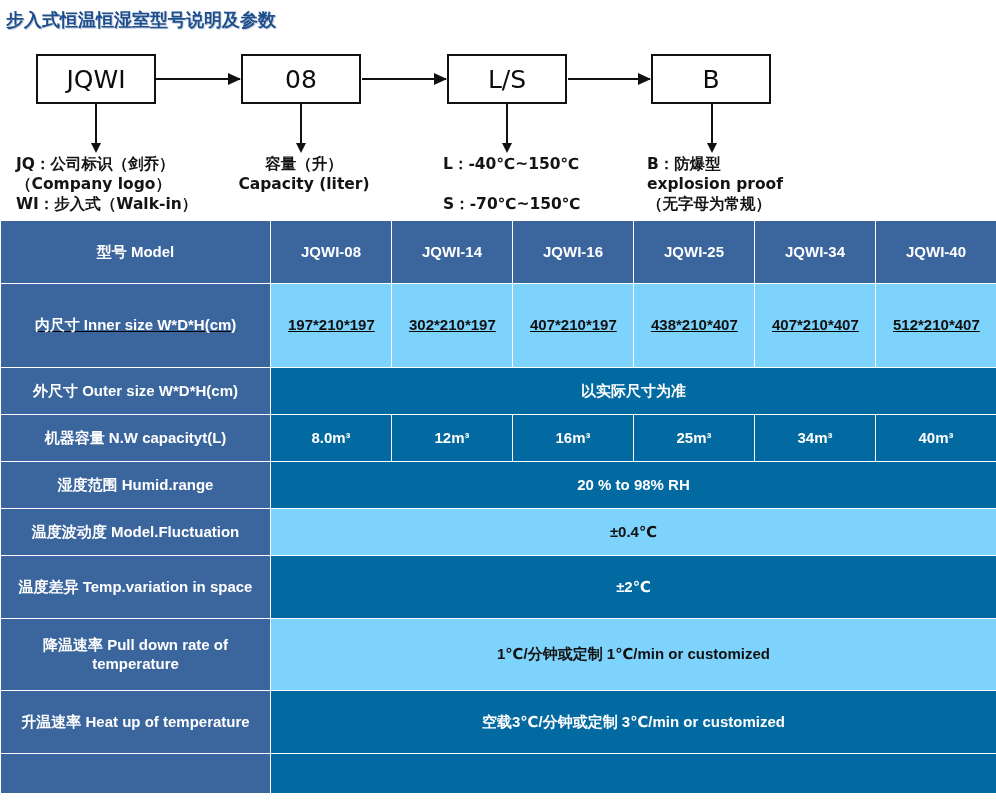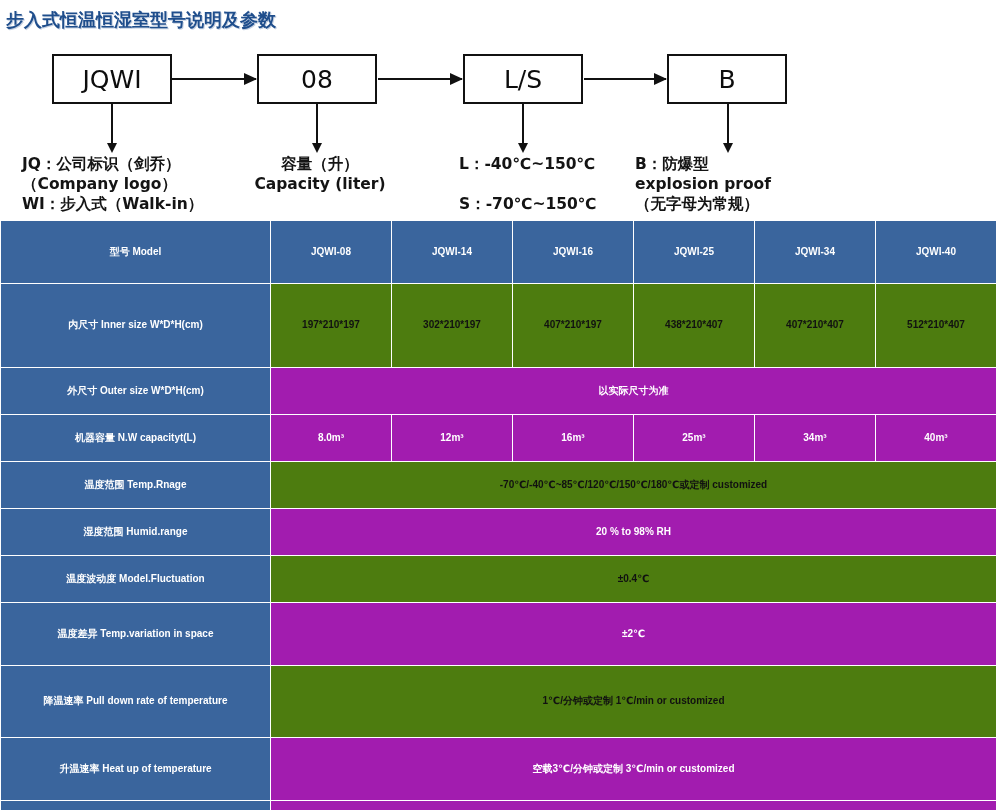"JQWI" .diagram { margin-left: 16px -> none }
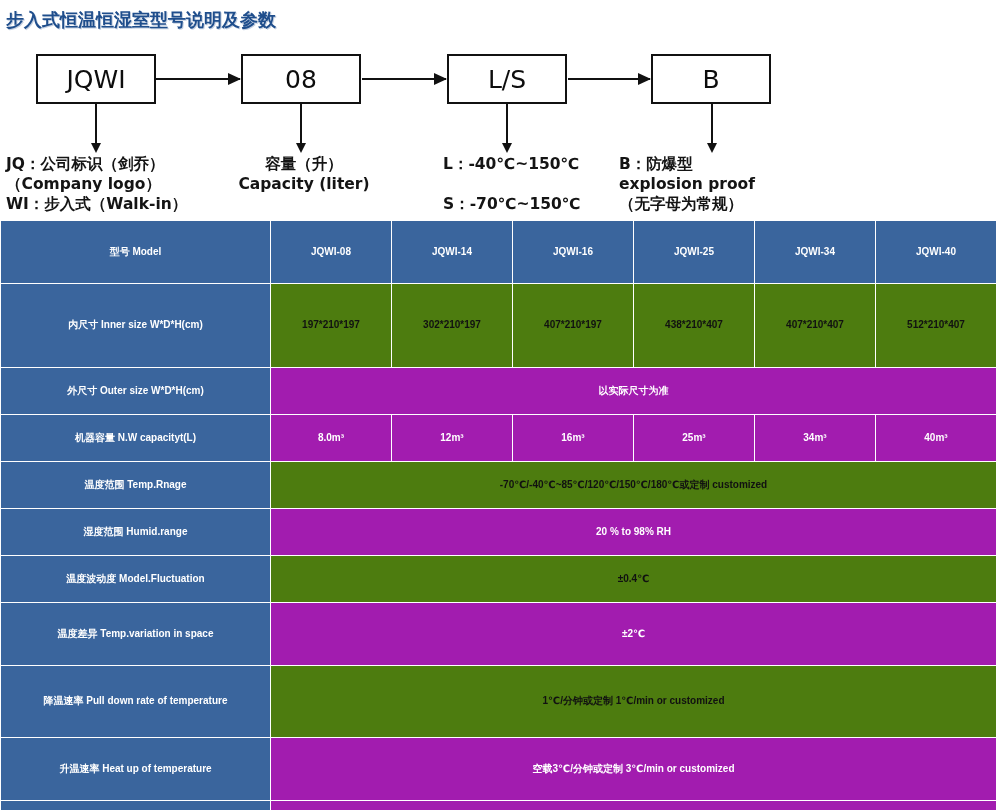"JQ：公司标识（剑乔）" div.note { left: 6px -> 16px }
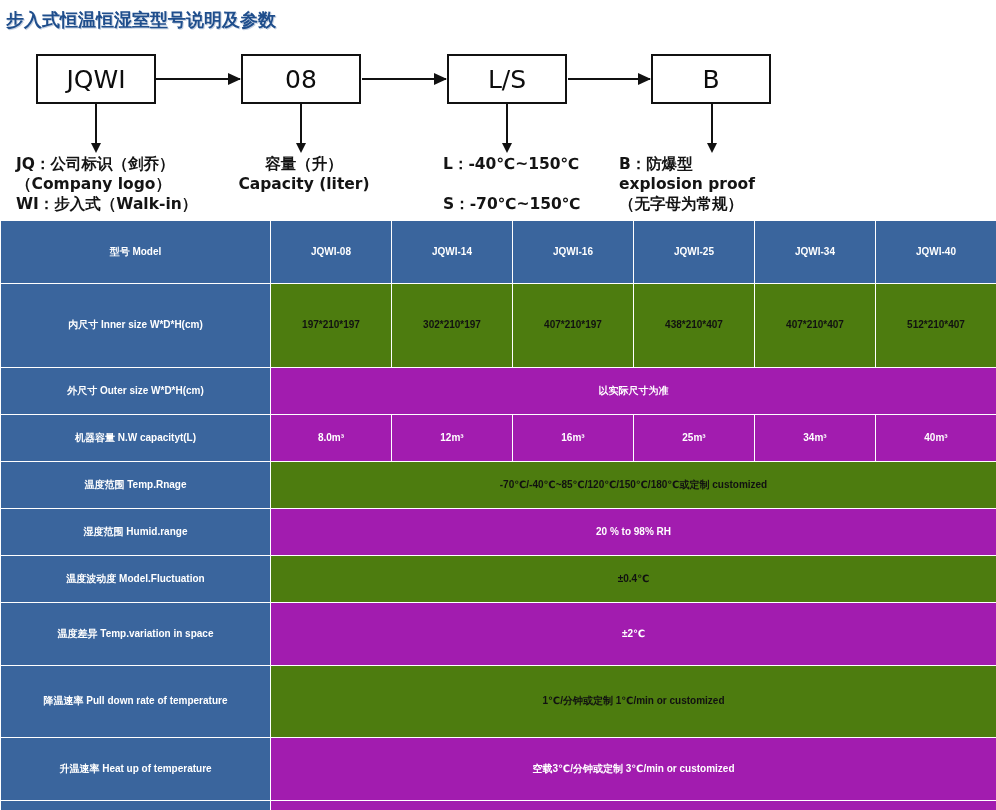"B：防爆型" div.note { left: 619px -> 647px }
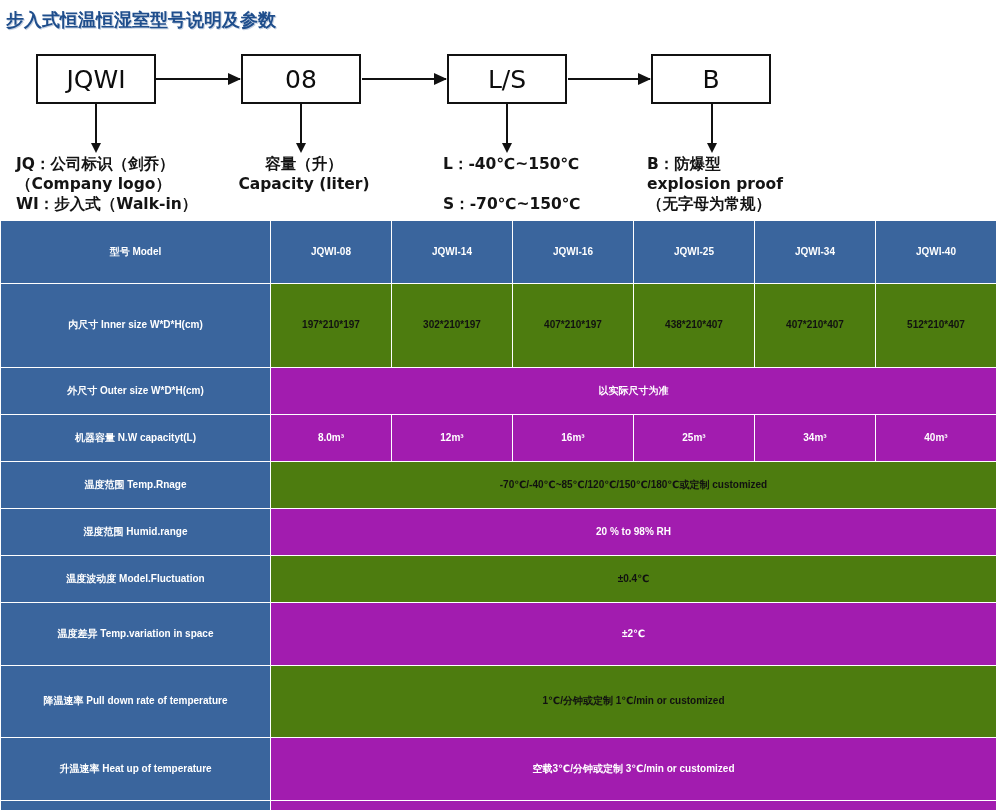"型号 Model" .spec-table td, .spec-table th { font-size: 10px -> 15px }
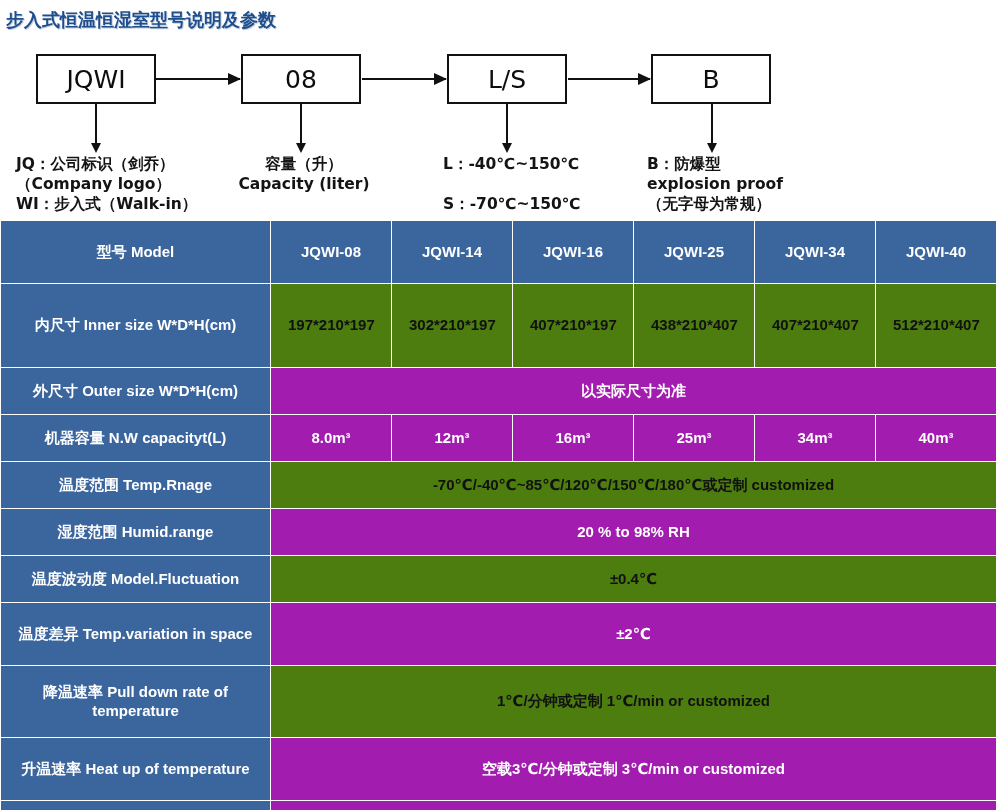"内尺寸 Inner size W*D*H(cm)" tr { text-decoration: none -> underline }
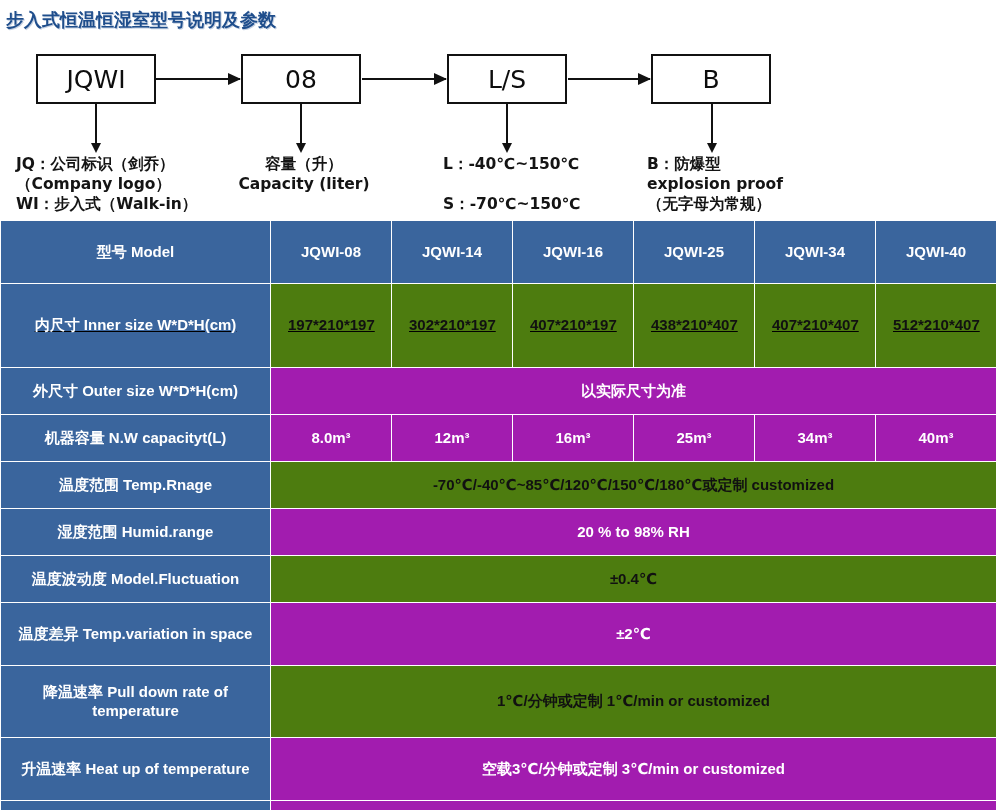"197*210*197" td.white { background: #4d7c0f -> #7dd3fc }
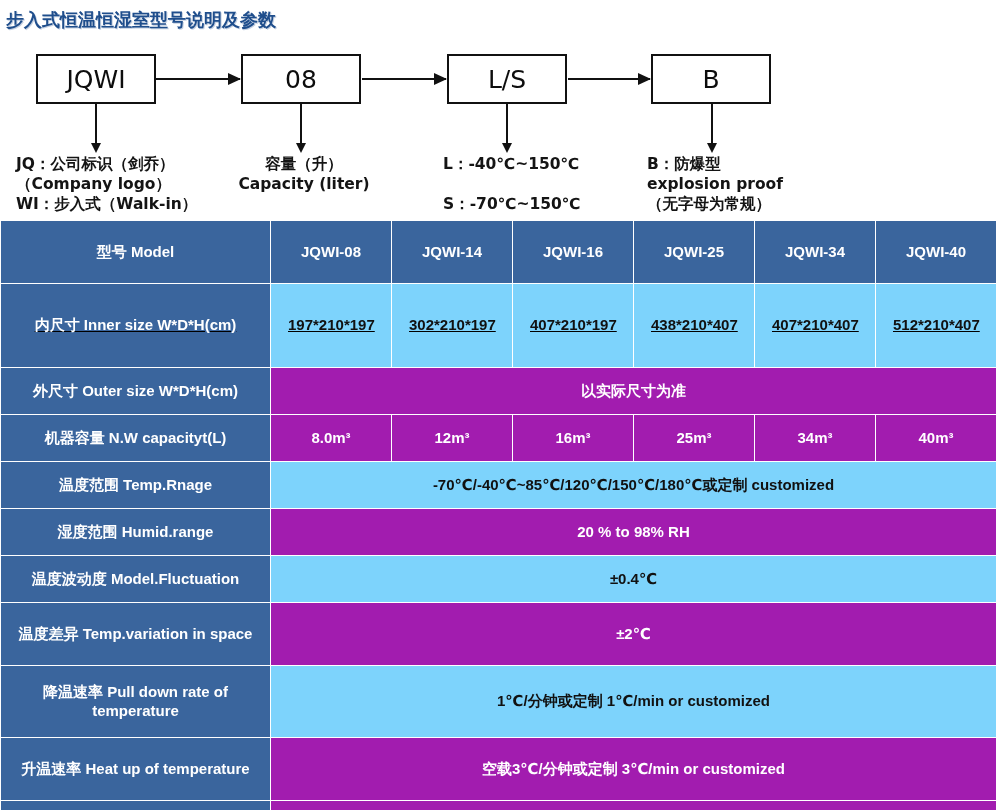"以实际尺寸为准" td.blue { background: #a21caf -> #0369a1 }
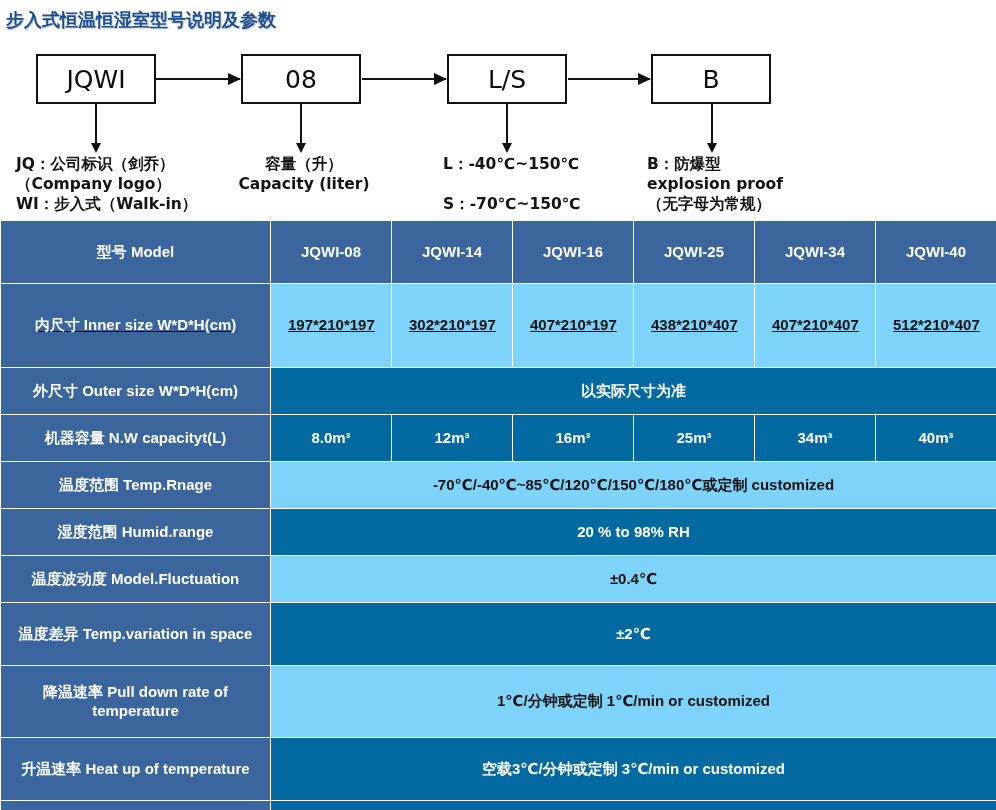"温度范围 Temp.Rnage" tr { html: <tr> <td>温度范围 Temp.Rnage</td> <td>-70℃/-40℃~85℃/120℃/150℃/180℃或定制 customized</td> </tr> -> none }
